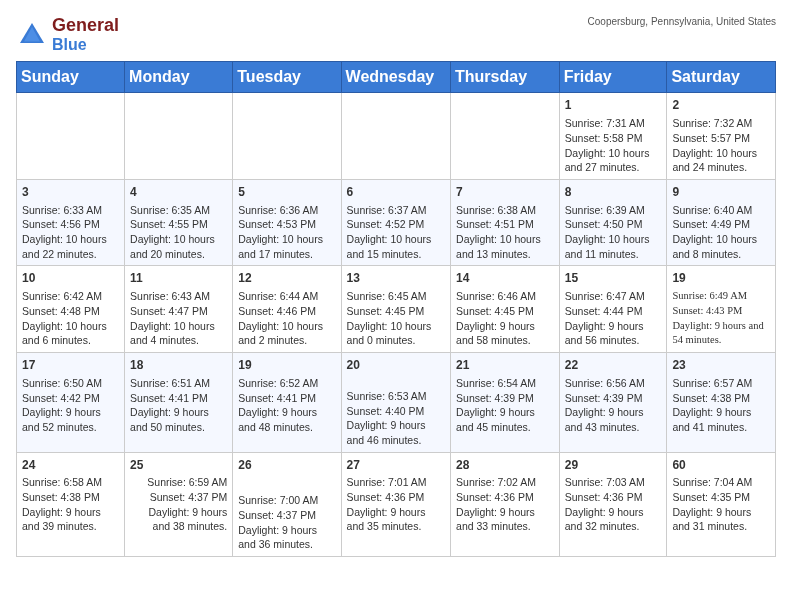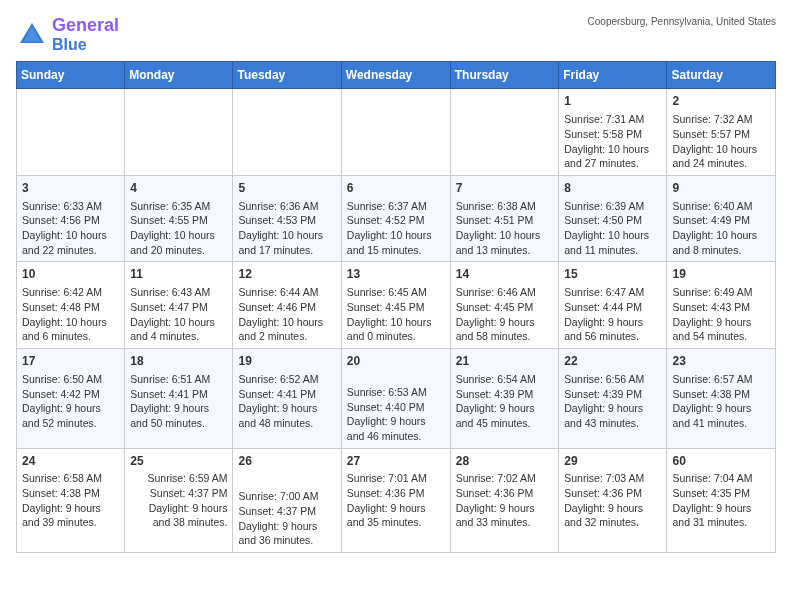"General" .logo-general { color: #8b5cf6 -> #7f1d1d }
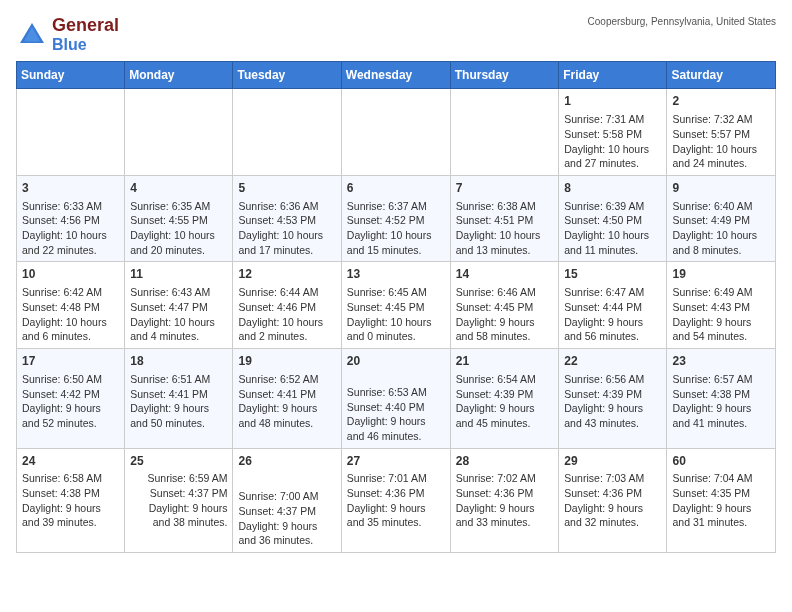"Sunday" .calendar th { font-size: 12px -> 16px }
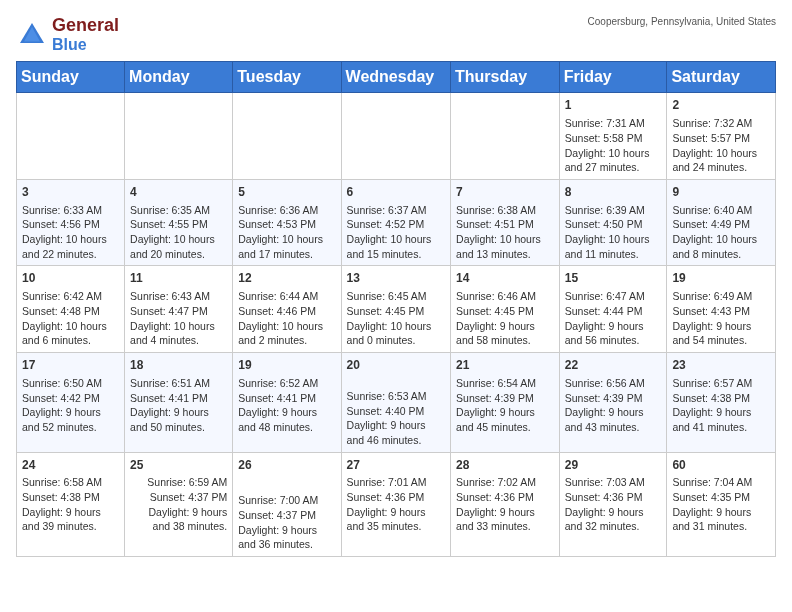"Sunrise: 6:49 AM" div.cell-info { font-family: none -> Liberation Serif, serif }
